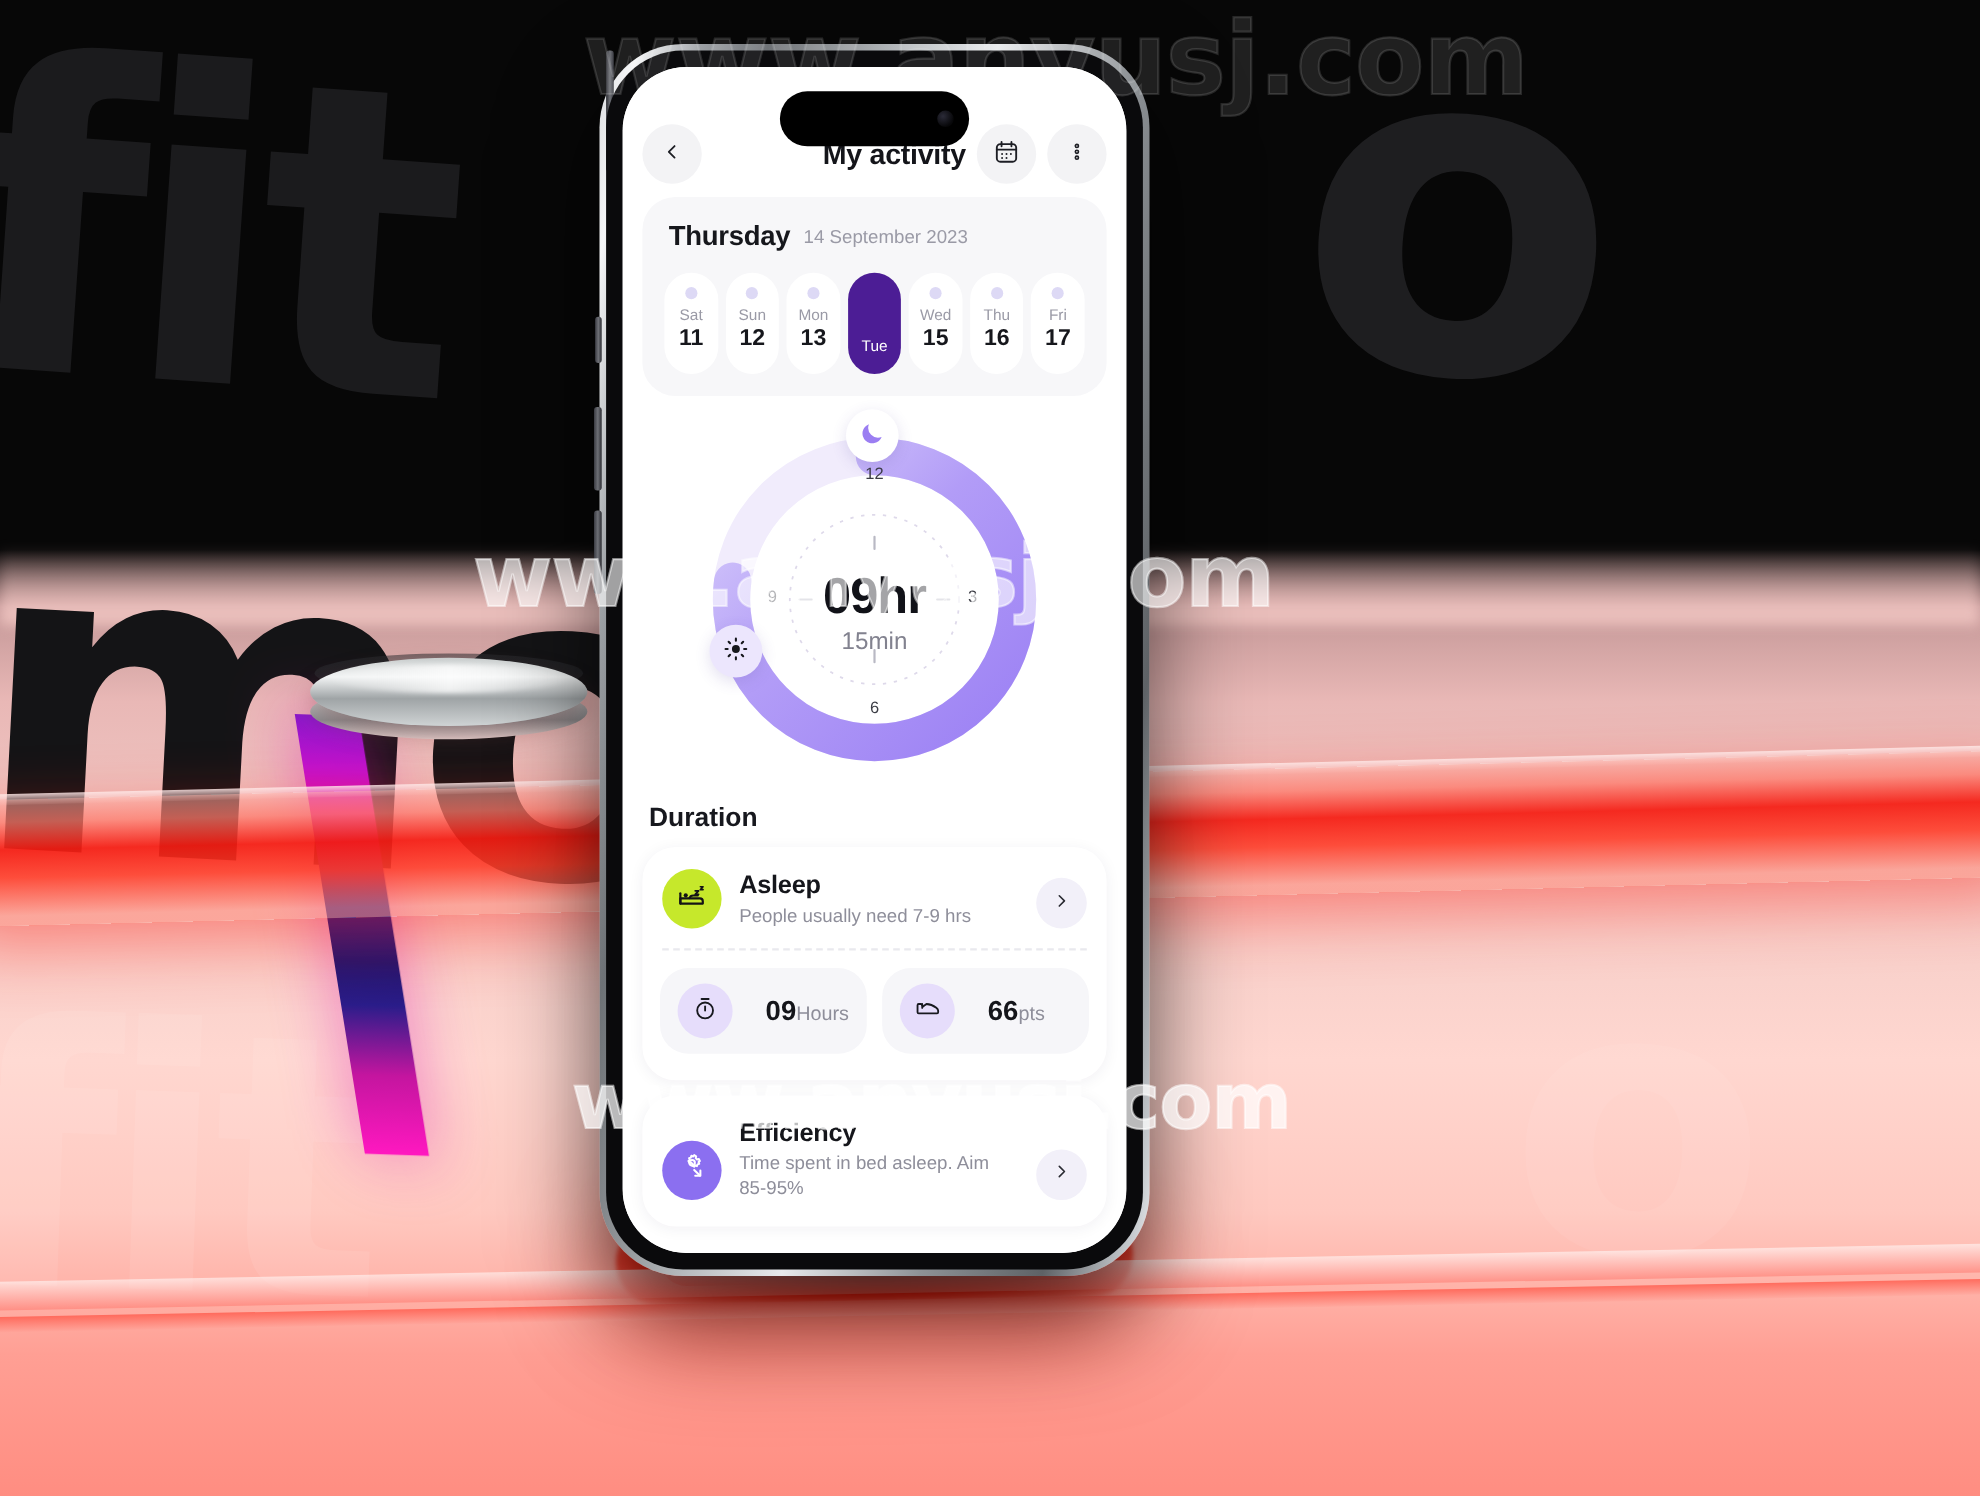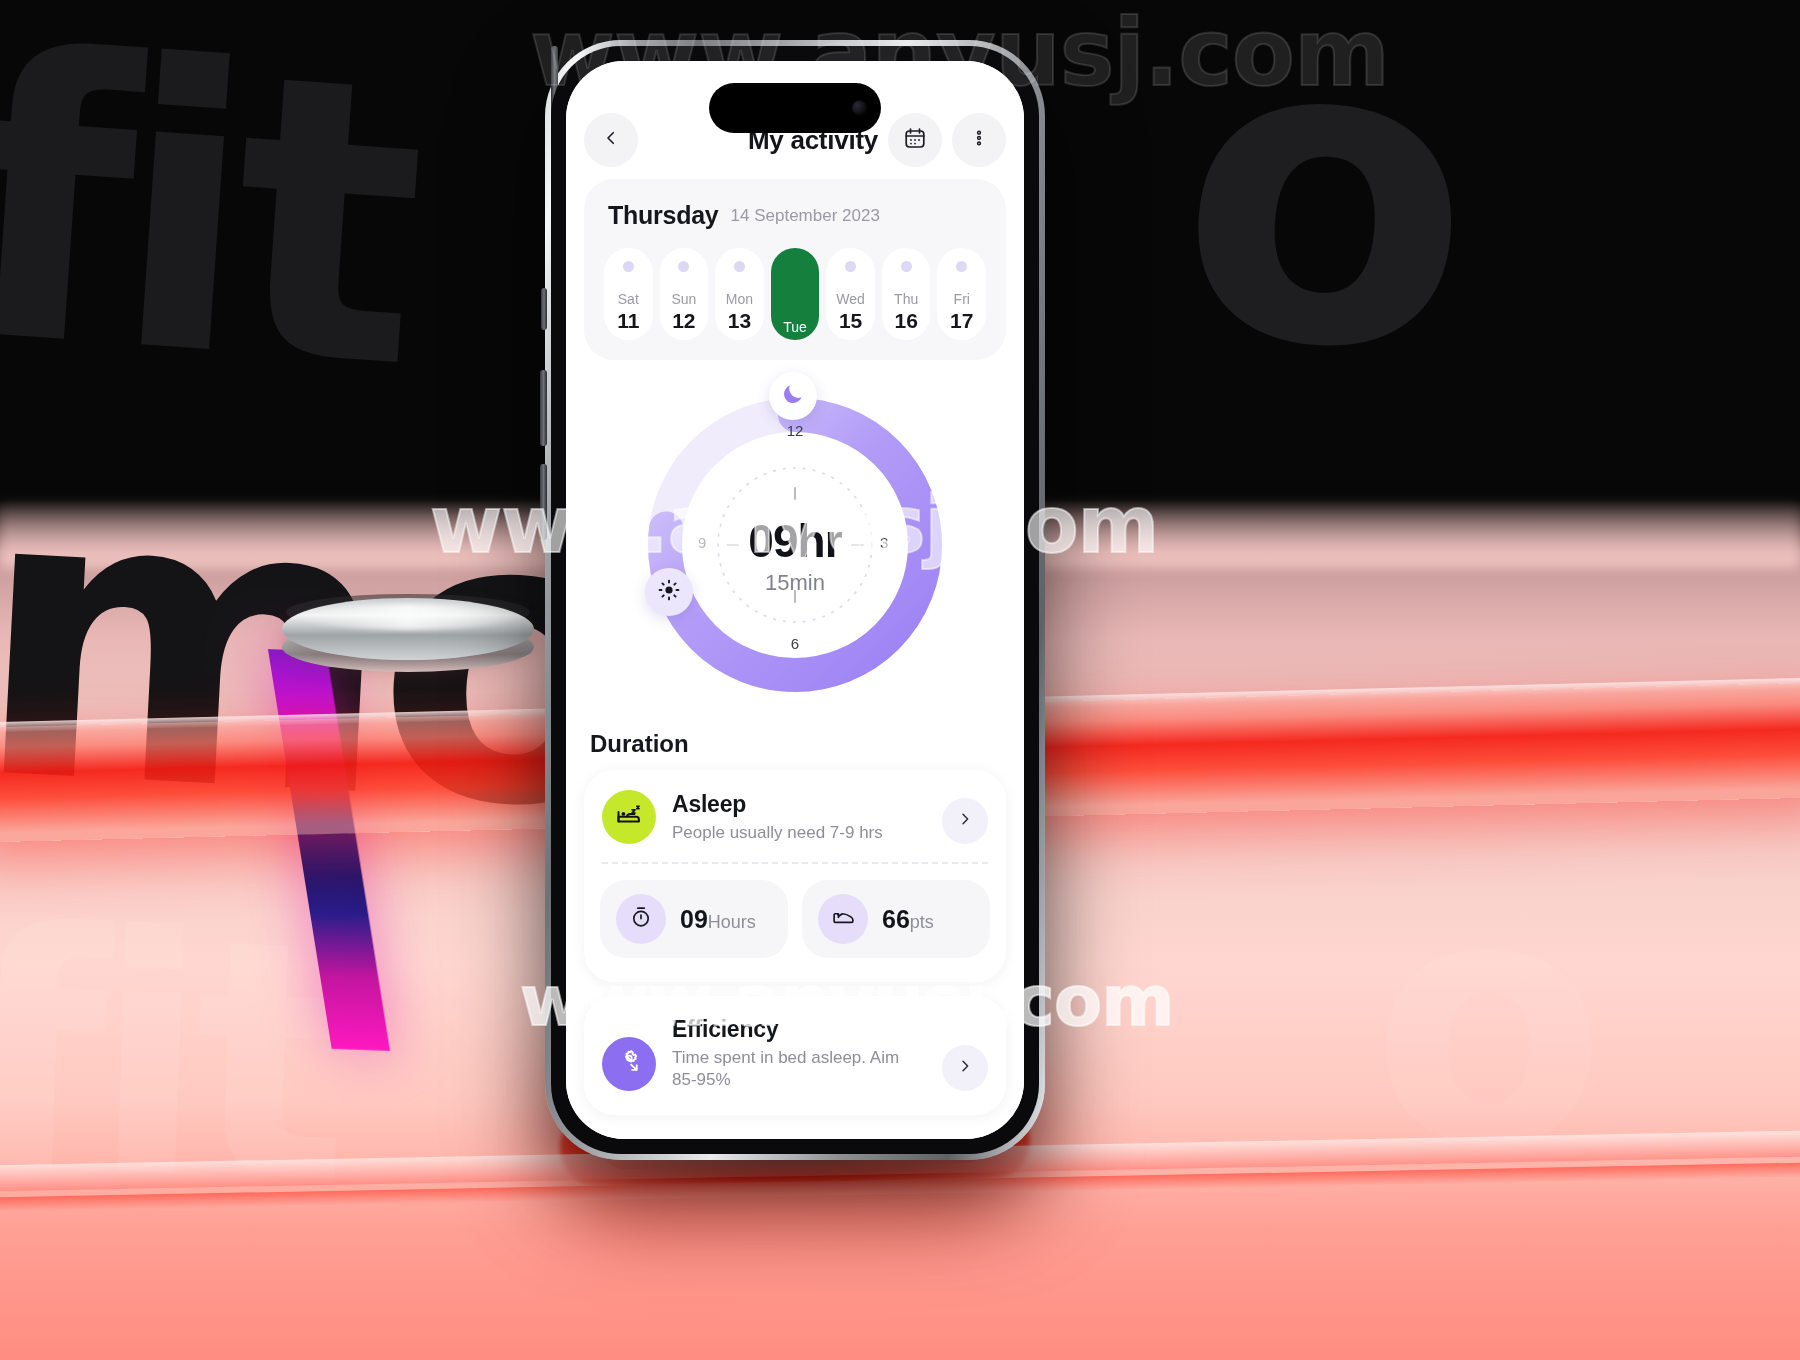"Sat" .day .dw { margin-top: 19px -> 6px }
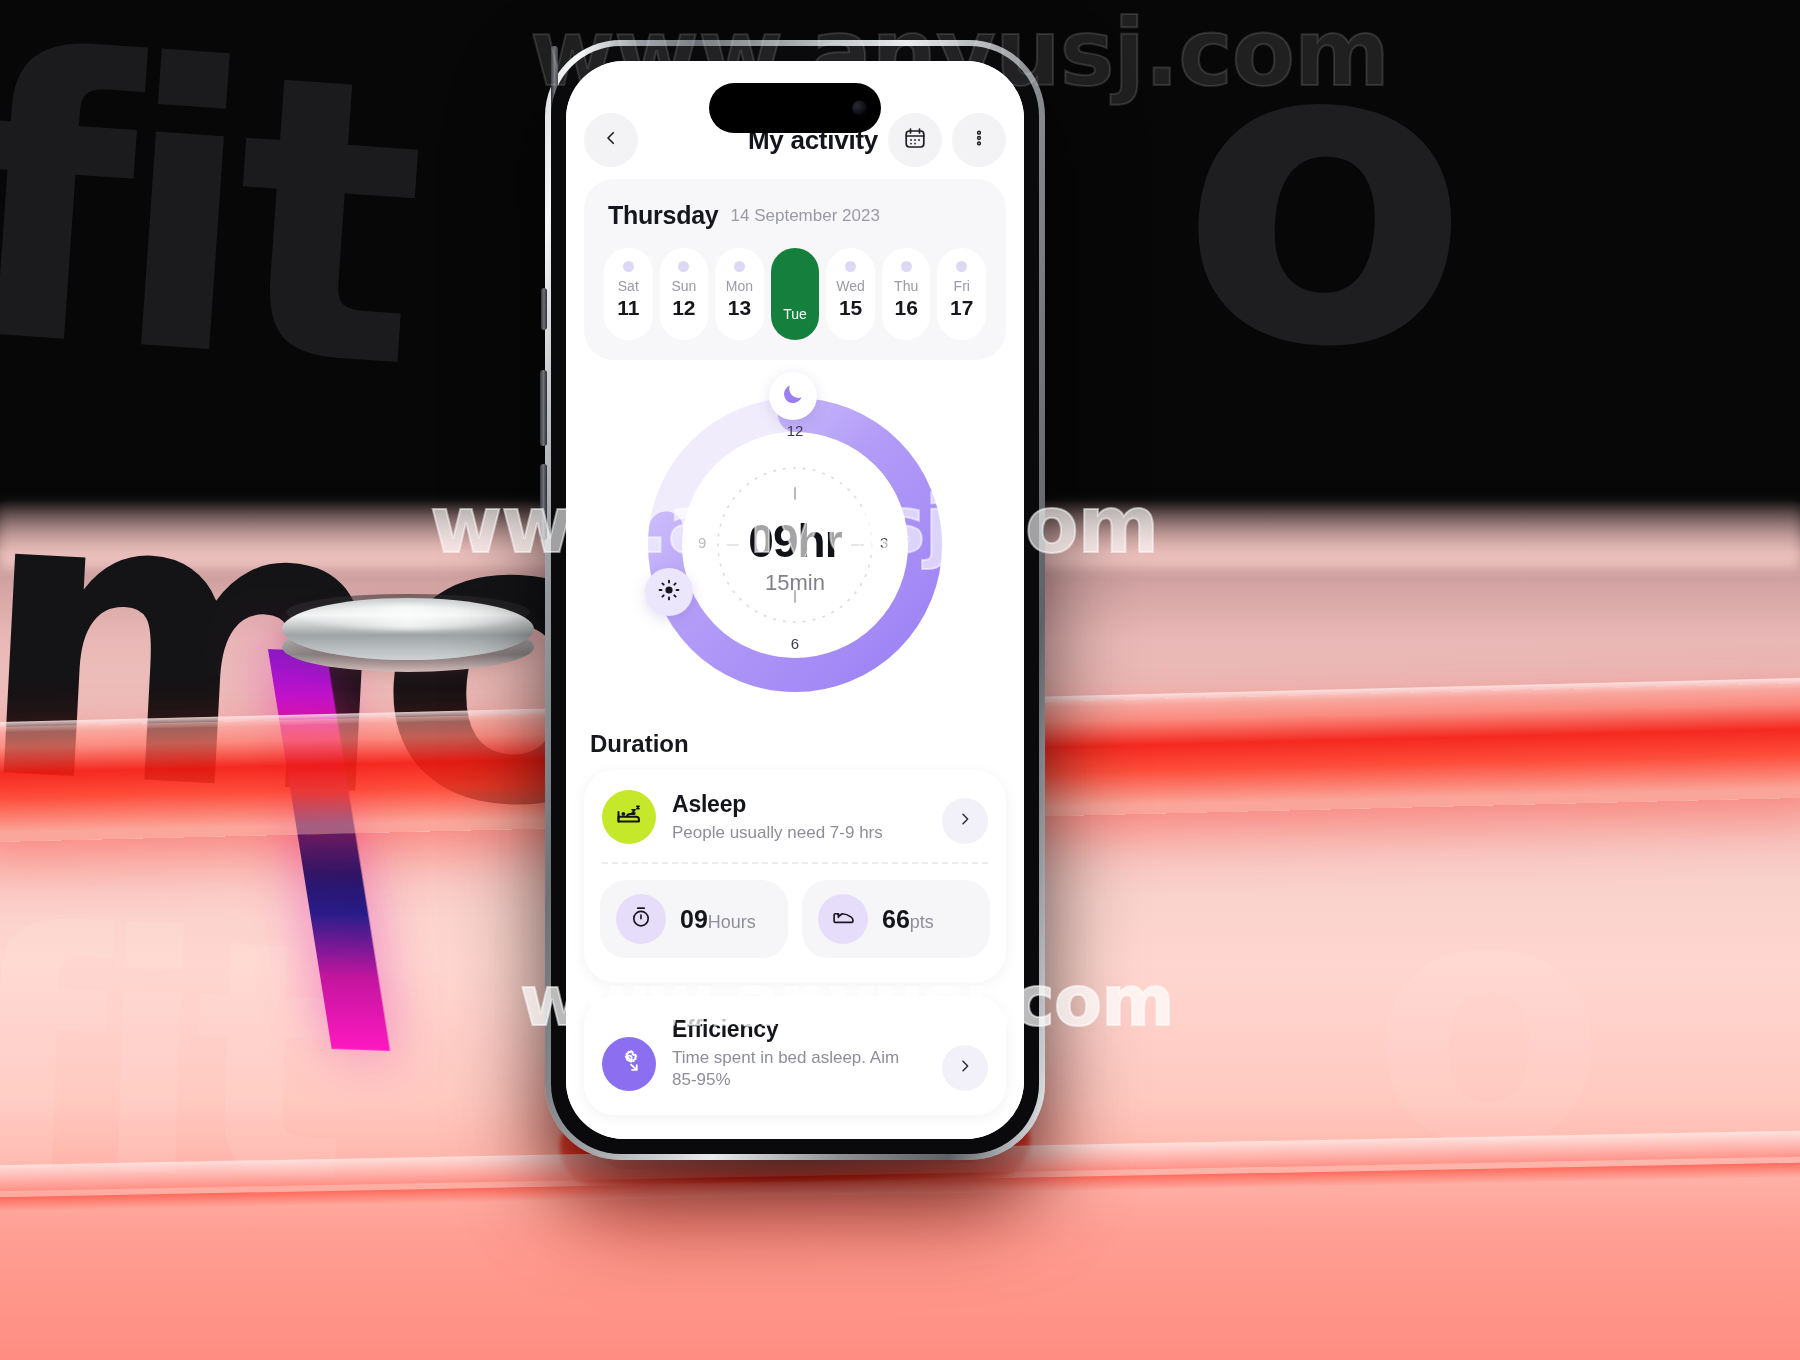"Tue" .day.sel { background: #15803d -> #4c1d95 }
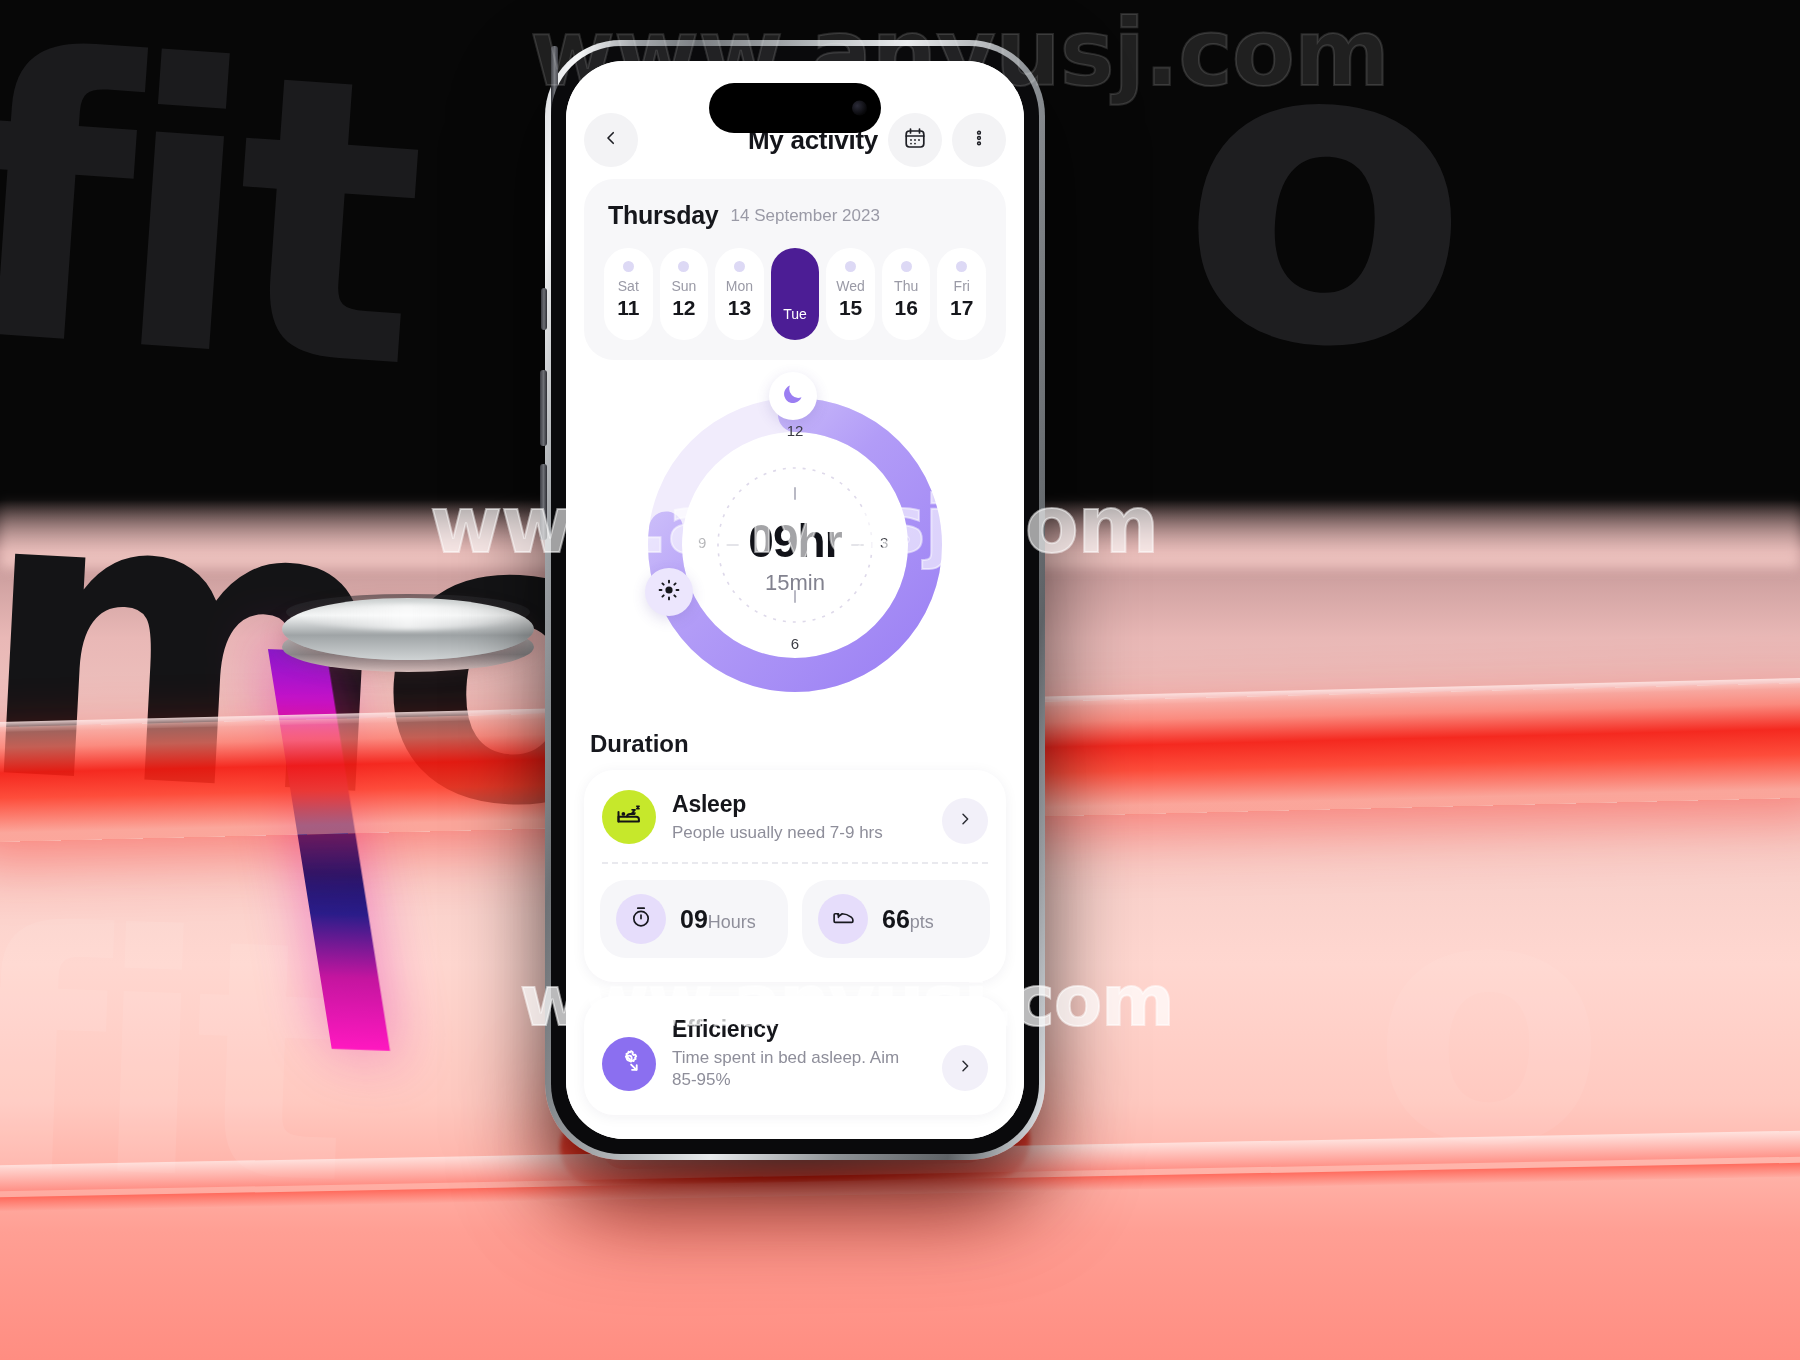"09Hours" .stat { gap: 14px -> 30px }
